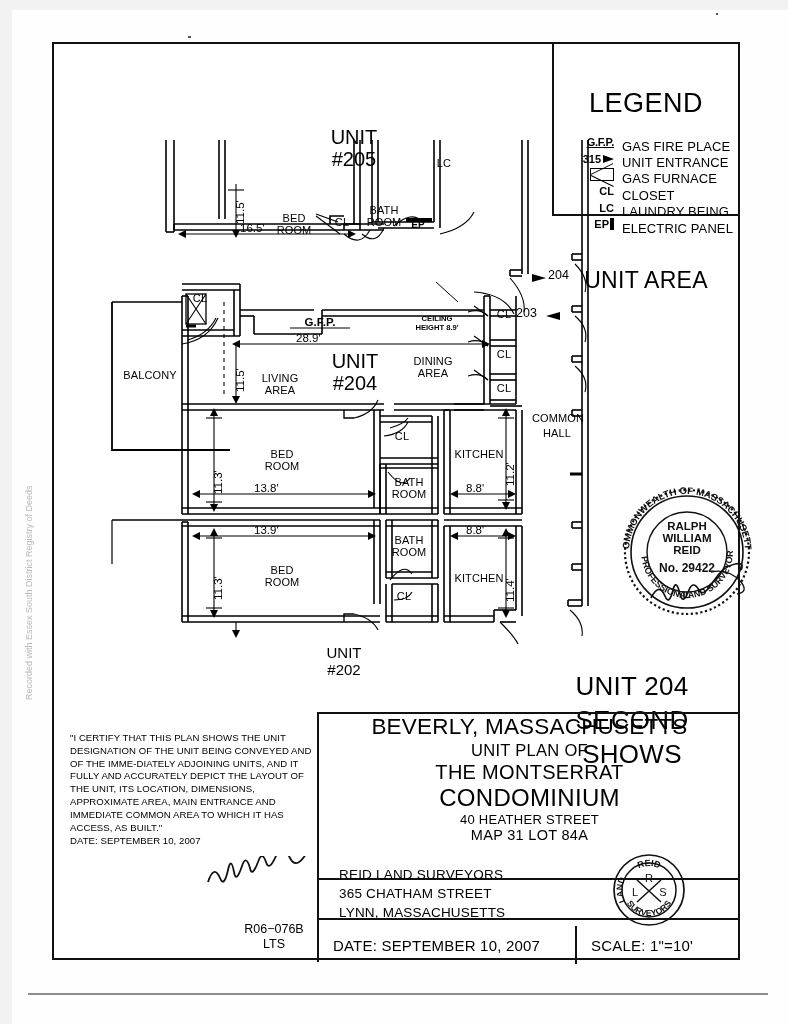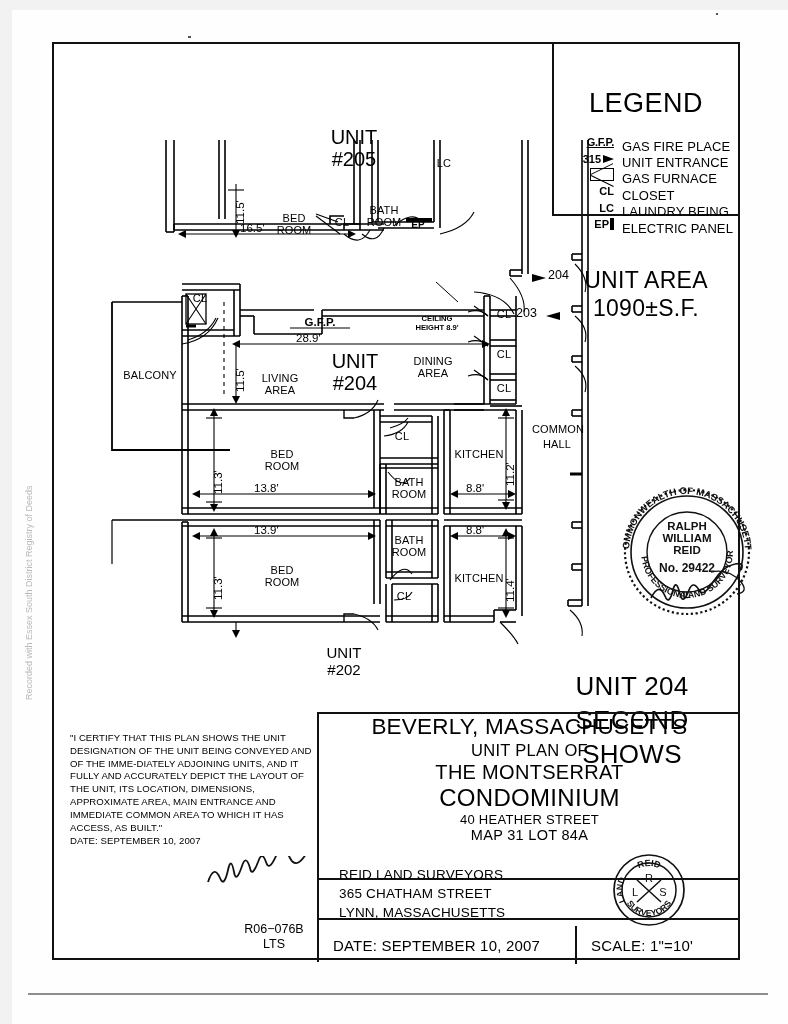"1090±S.F." div { html: <div>1090±S.F.</div> -> none }
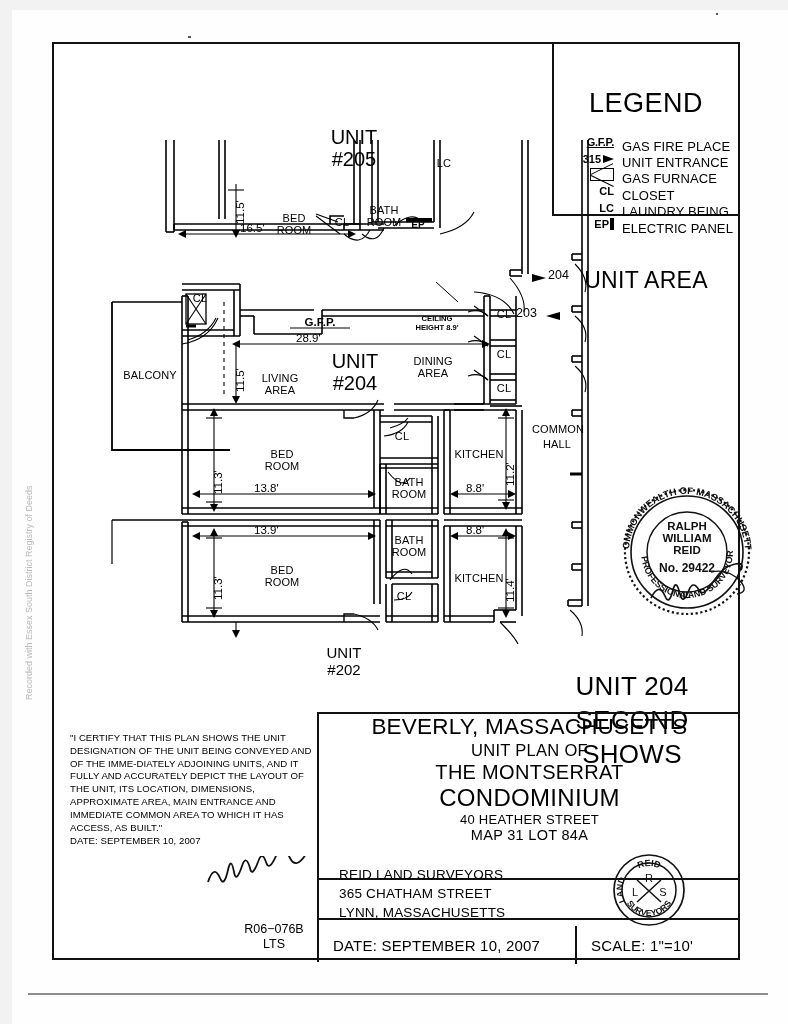"COMMON" div.lbl { top: 378px -> 367px }
